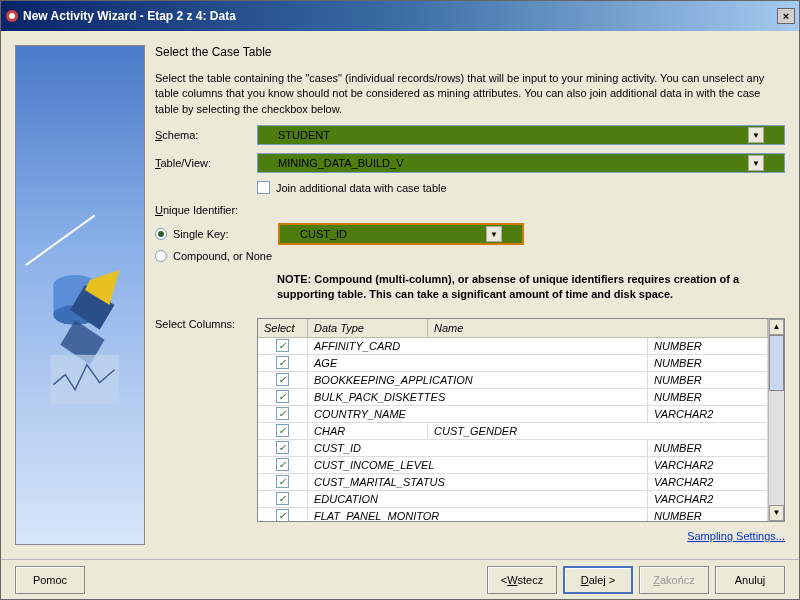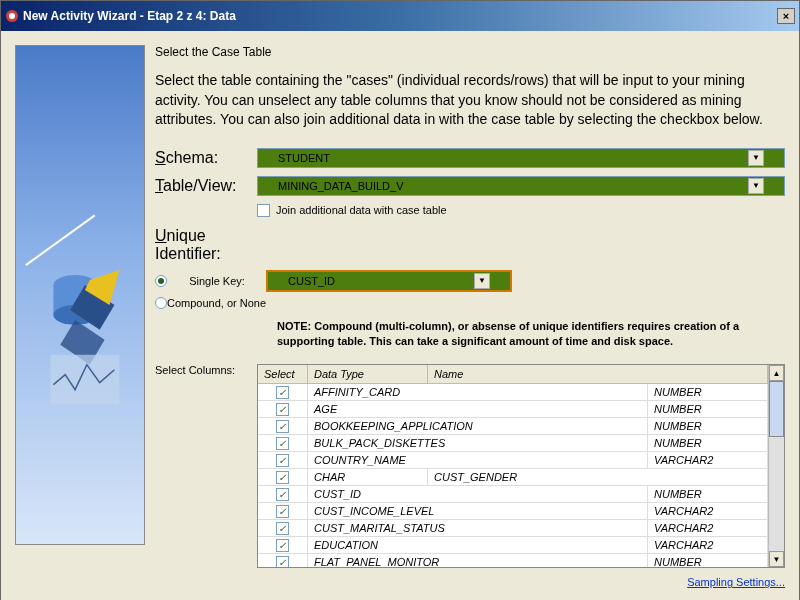"Select the table containing the" .description { font-size: 14px -> 11px; margin-bottom: 18px -> 8px }
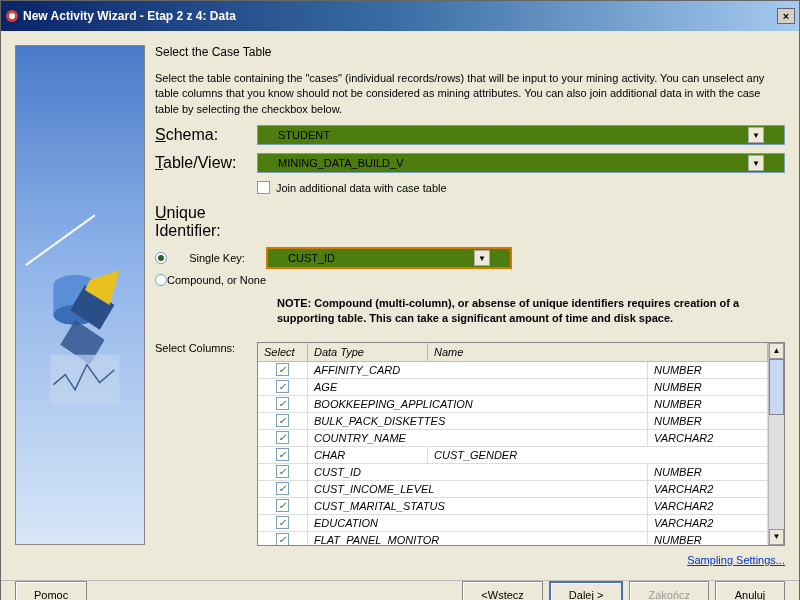"Schema:" .form-row .label { font-size: 16px -> 11px }
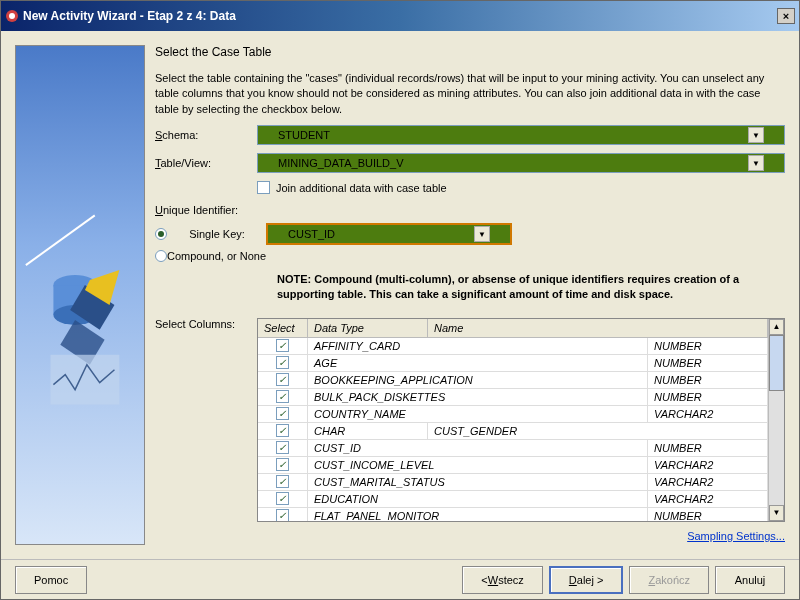"Single Key:" .radio-row { gap: none -> 6px; text-align: center -> none }
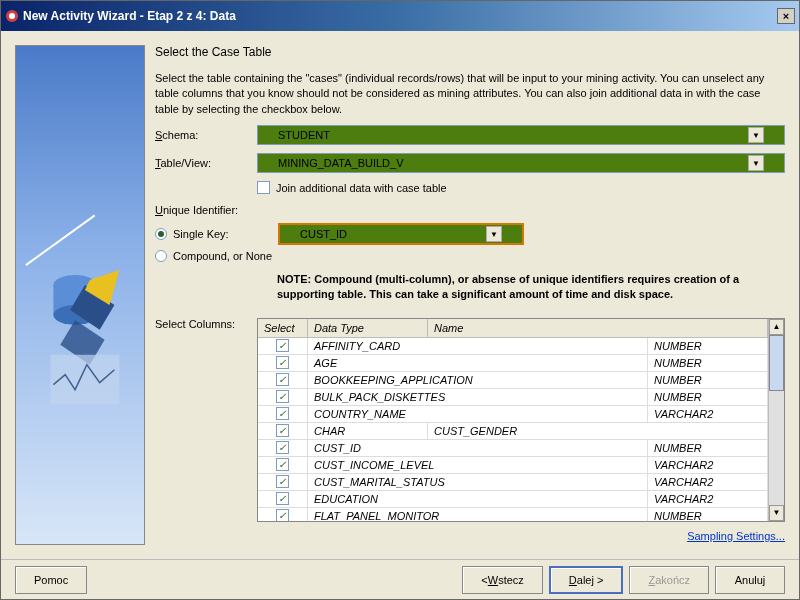"Pomoc" .btn { padding: 0 18px -> 0 6px }
